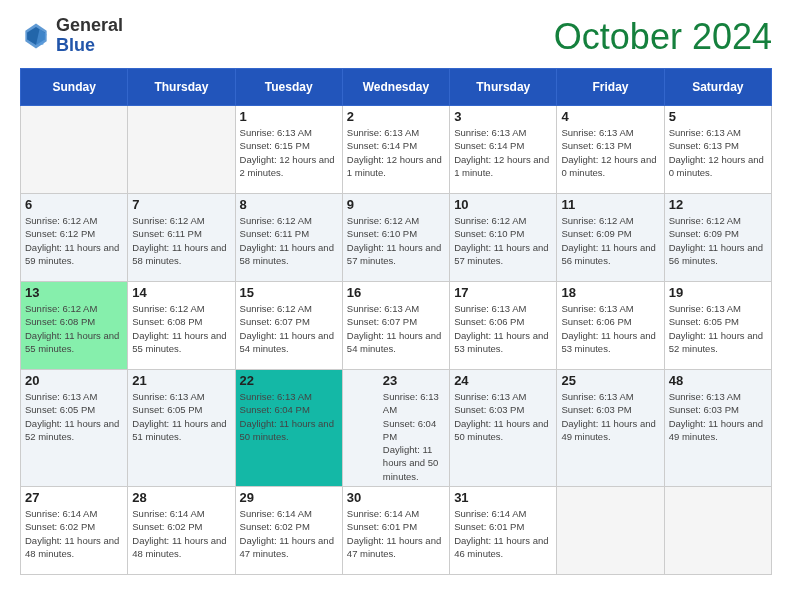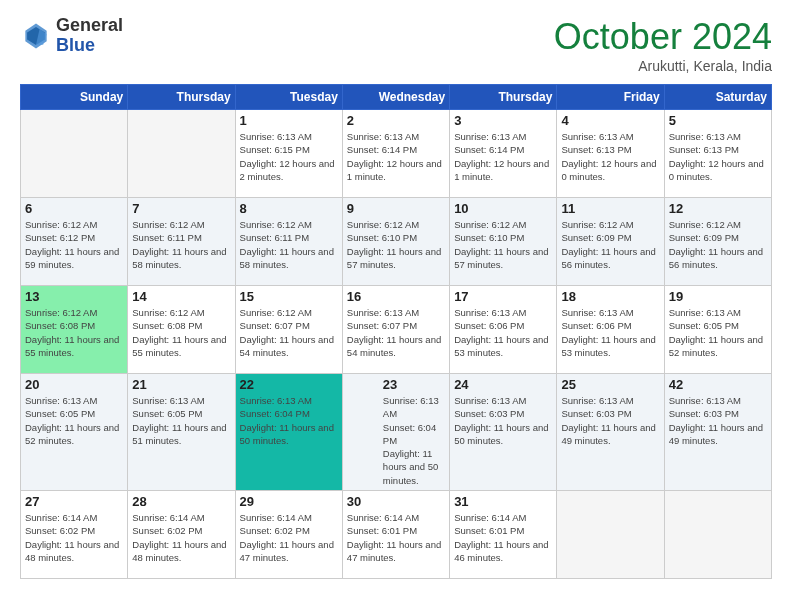"Arukutti, Kerala, India" div.location { html: <div>Arukutti, Kerala, India</div> -> none }
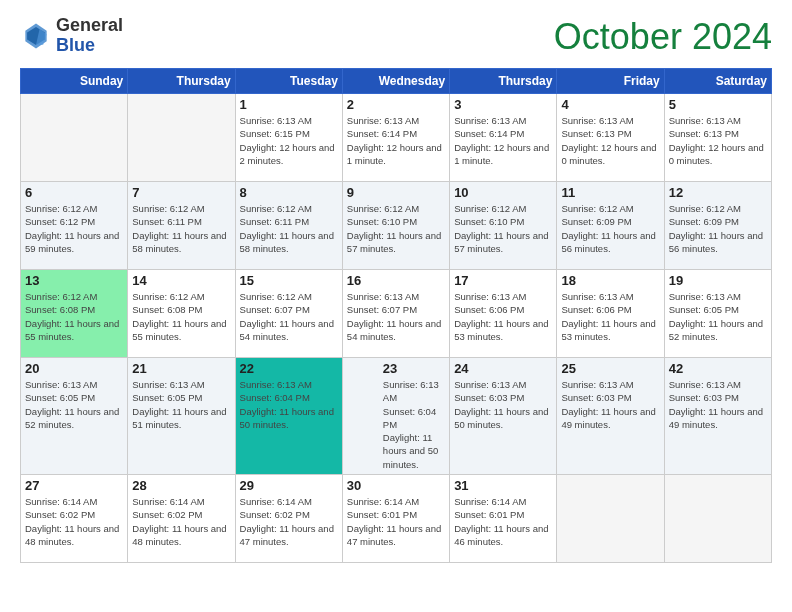"Sunday" .calendar th { padding: 5px 4px -> 11px 4px; text-align: right -> center }
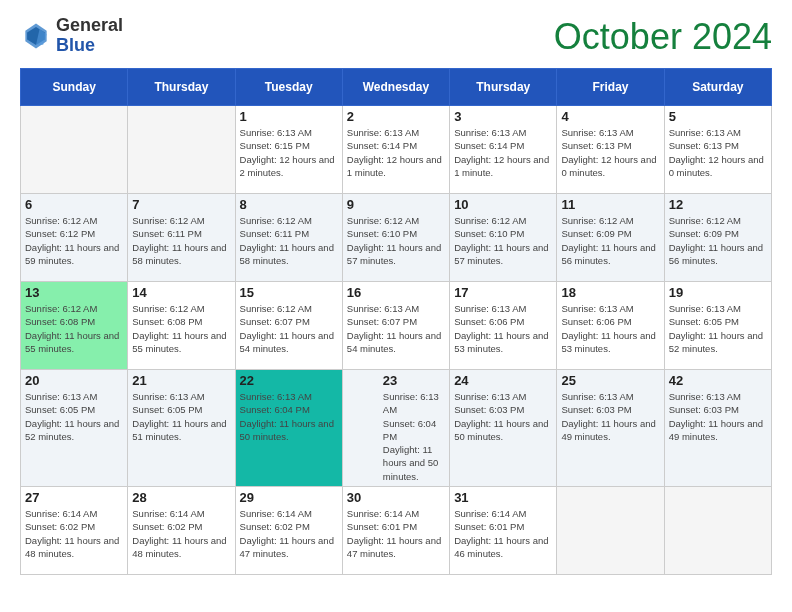"42" span.day-number { text: 42 -> 48 }
